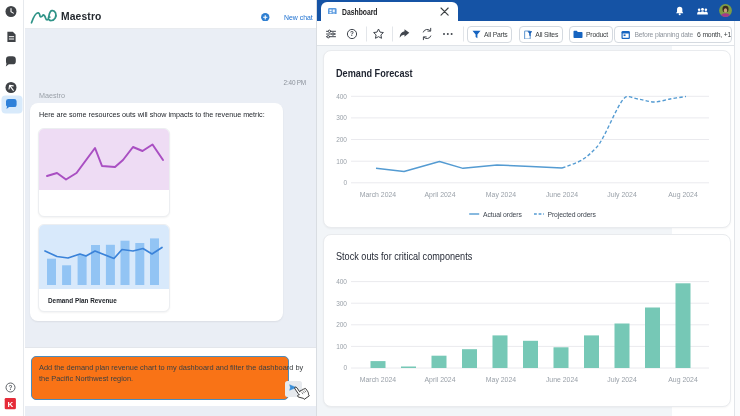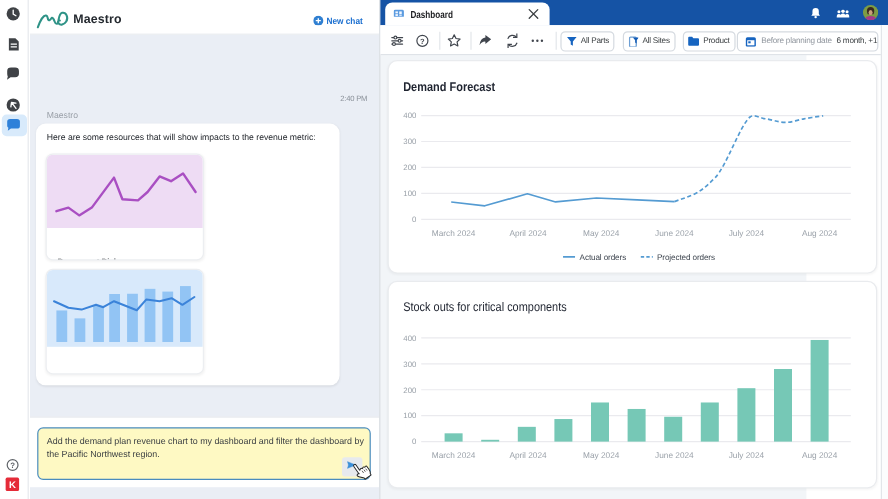"New chat" div.abs { font-weight: bold -> normal; left: 247px -> 259px }
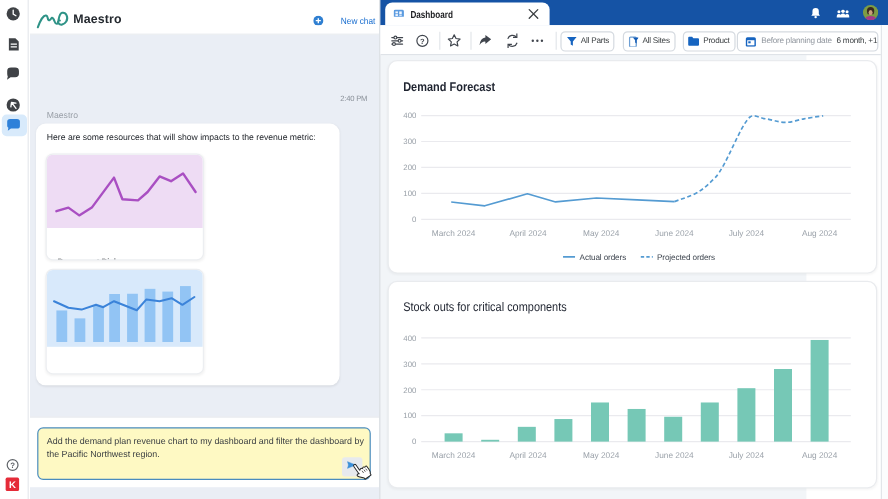"Here are some resources that" div.abs { text: that -> outs }
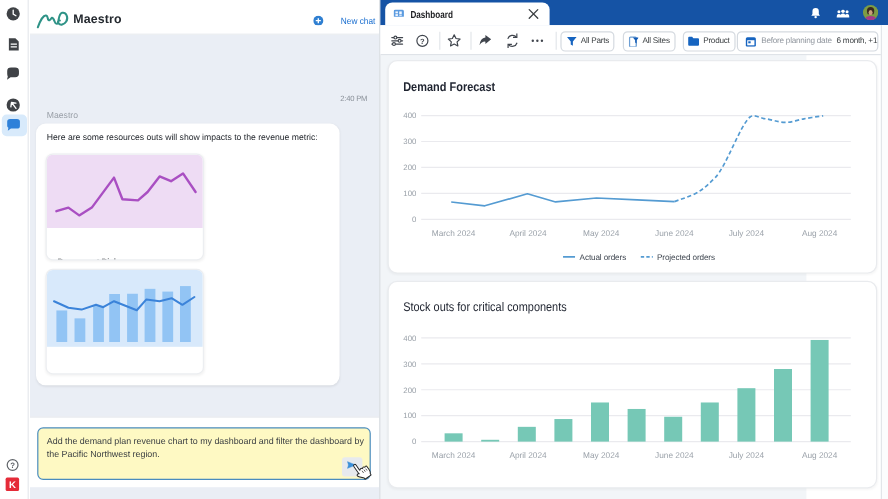"Demand Plan Revenue" div { html: none -> <div><span>Demand Plan Revenue</span></div> }
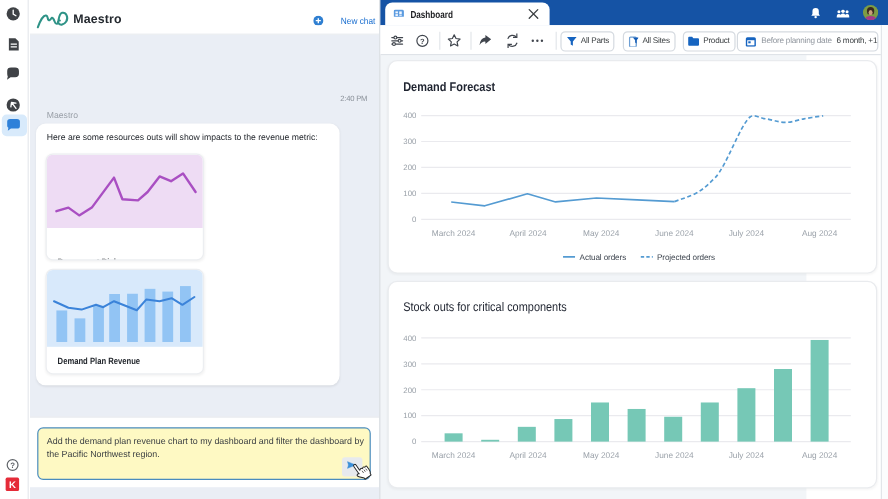"Add the demand plan revenue" div.abs { background: #fef9c3 -> #f97316; width: 278px -> 258px }
